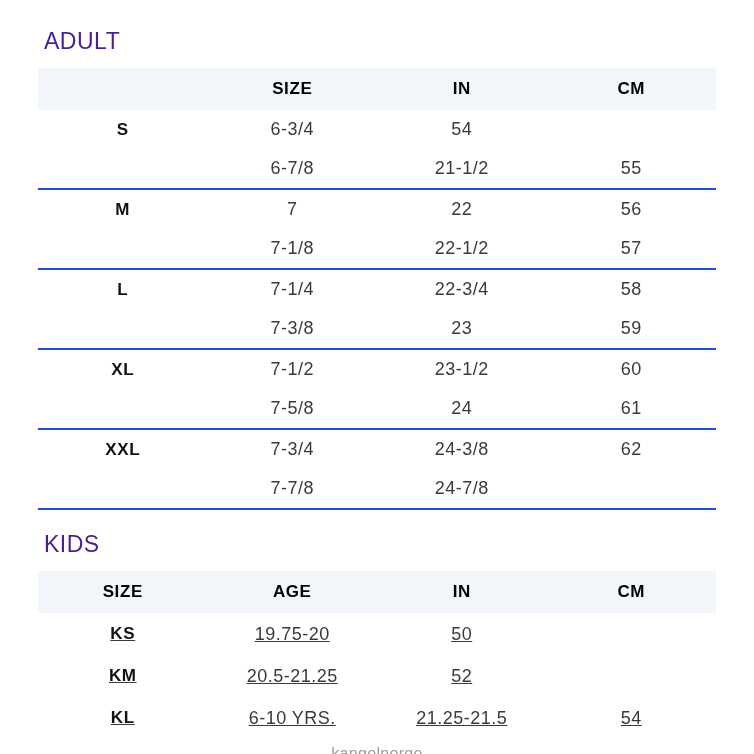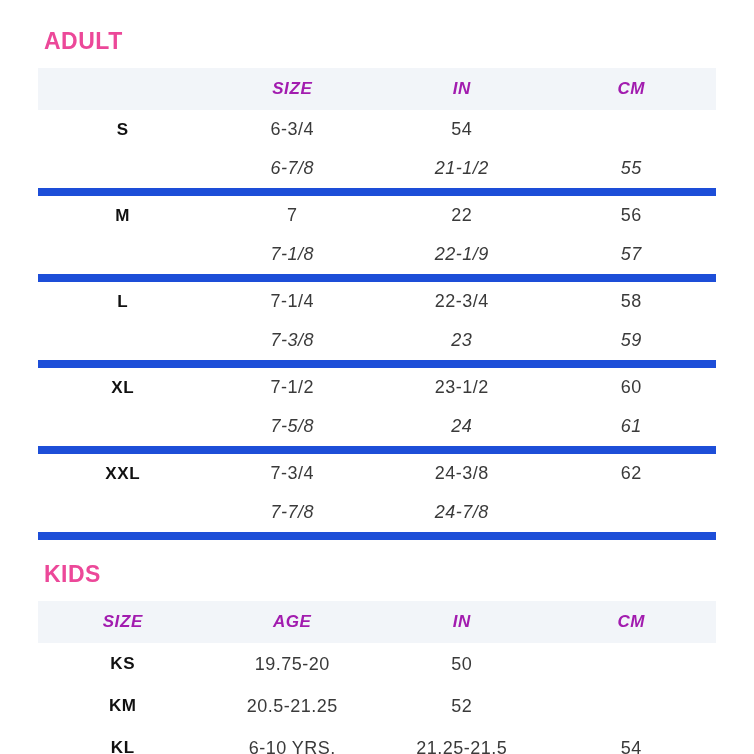"ADULT" .section-heading { color: #ec4899 -> #4c1d95; font-weight: 700 -> 400 }
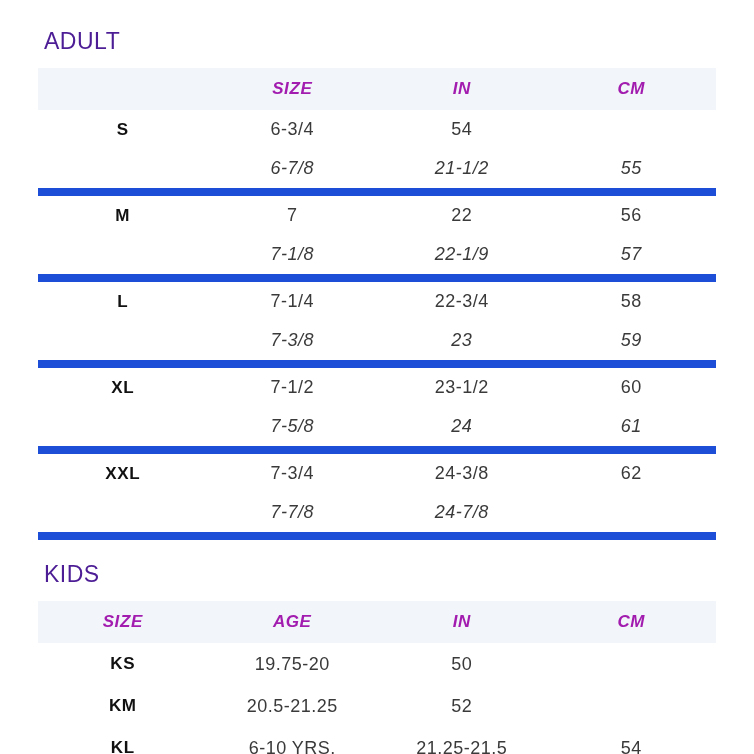"SIZE" .thead { color: #a21caf -> #000000; font-style: italic -> none }
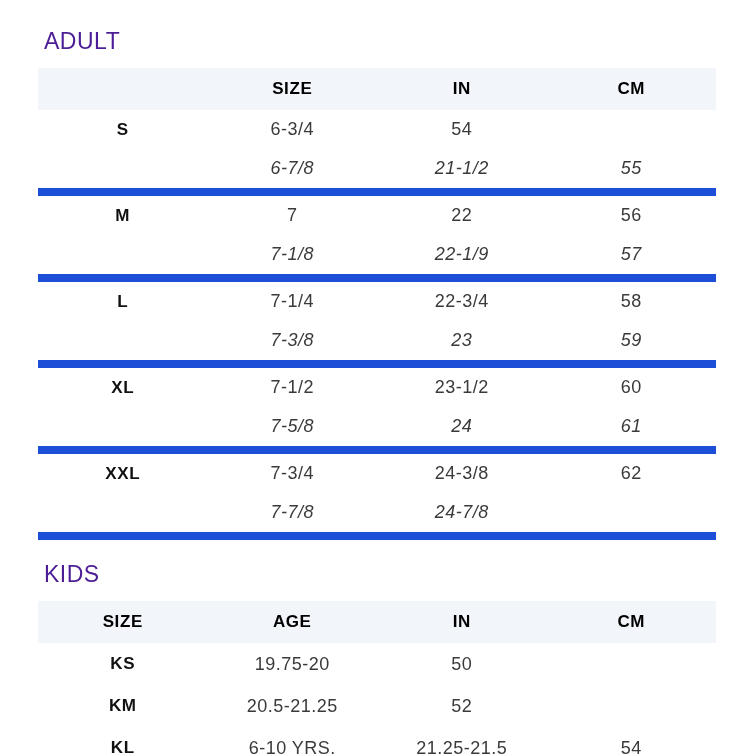"6-7/8" .group-end { border-bottom: 8px solid #1d4ed8 -> 2px solid #1d4ed8; font-style: italic -> none }
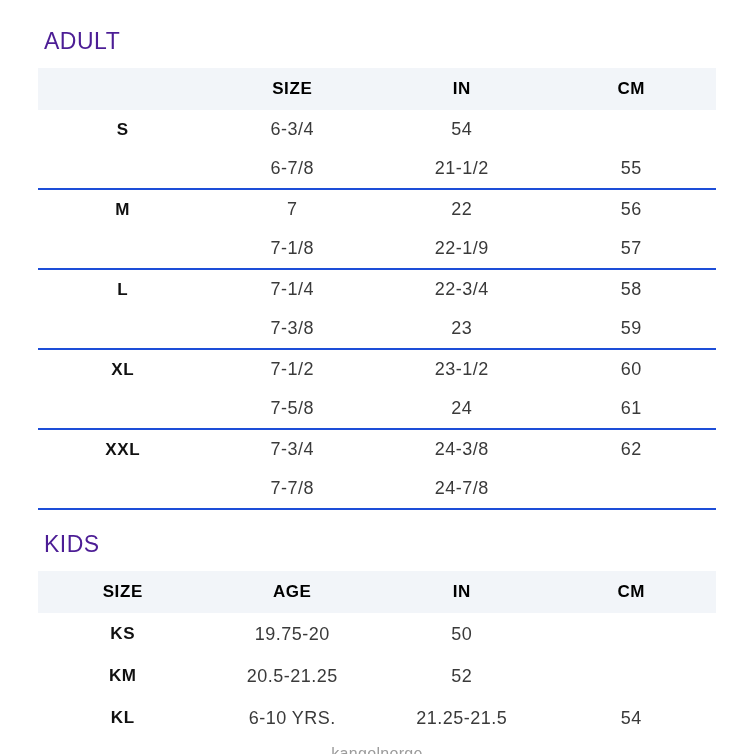"22-1/9" div.cell { text: 22-1/9 -> 22-1/2 }
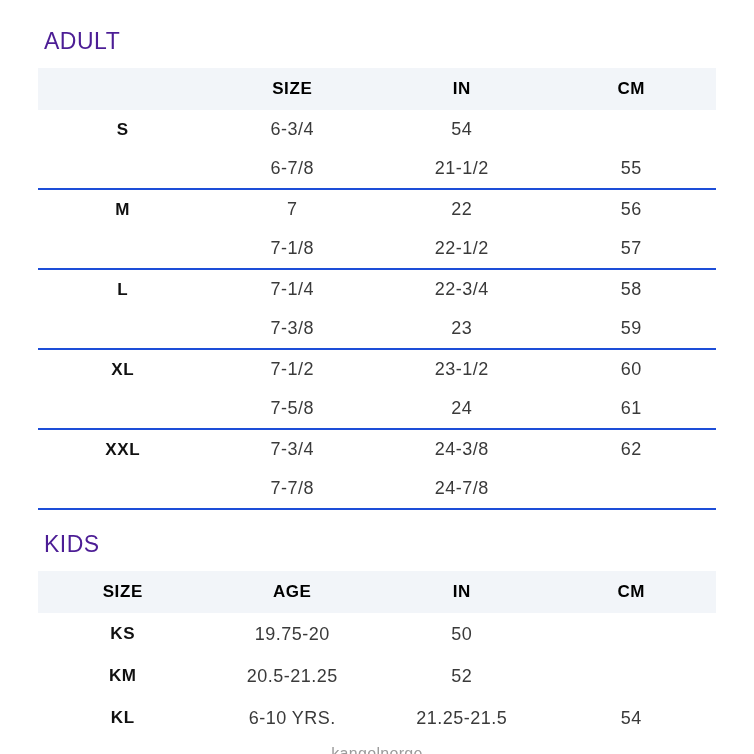"KS" .kids-table .trow { text-decoration: none -> underline }
